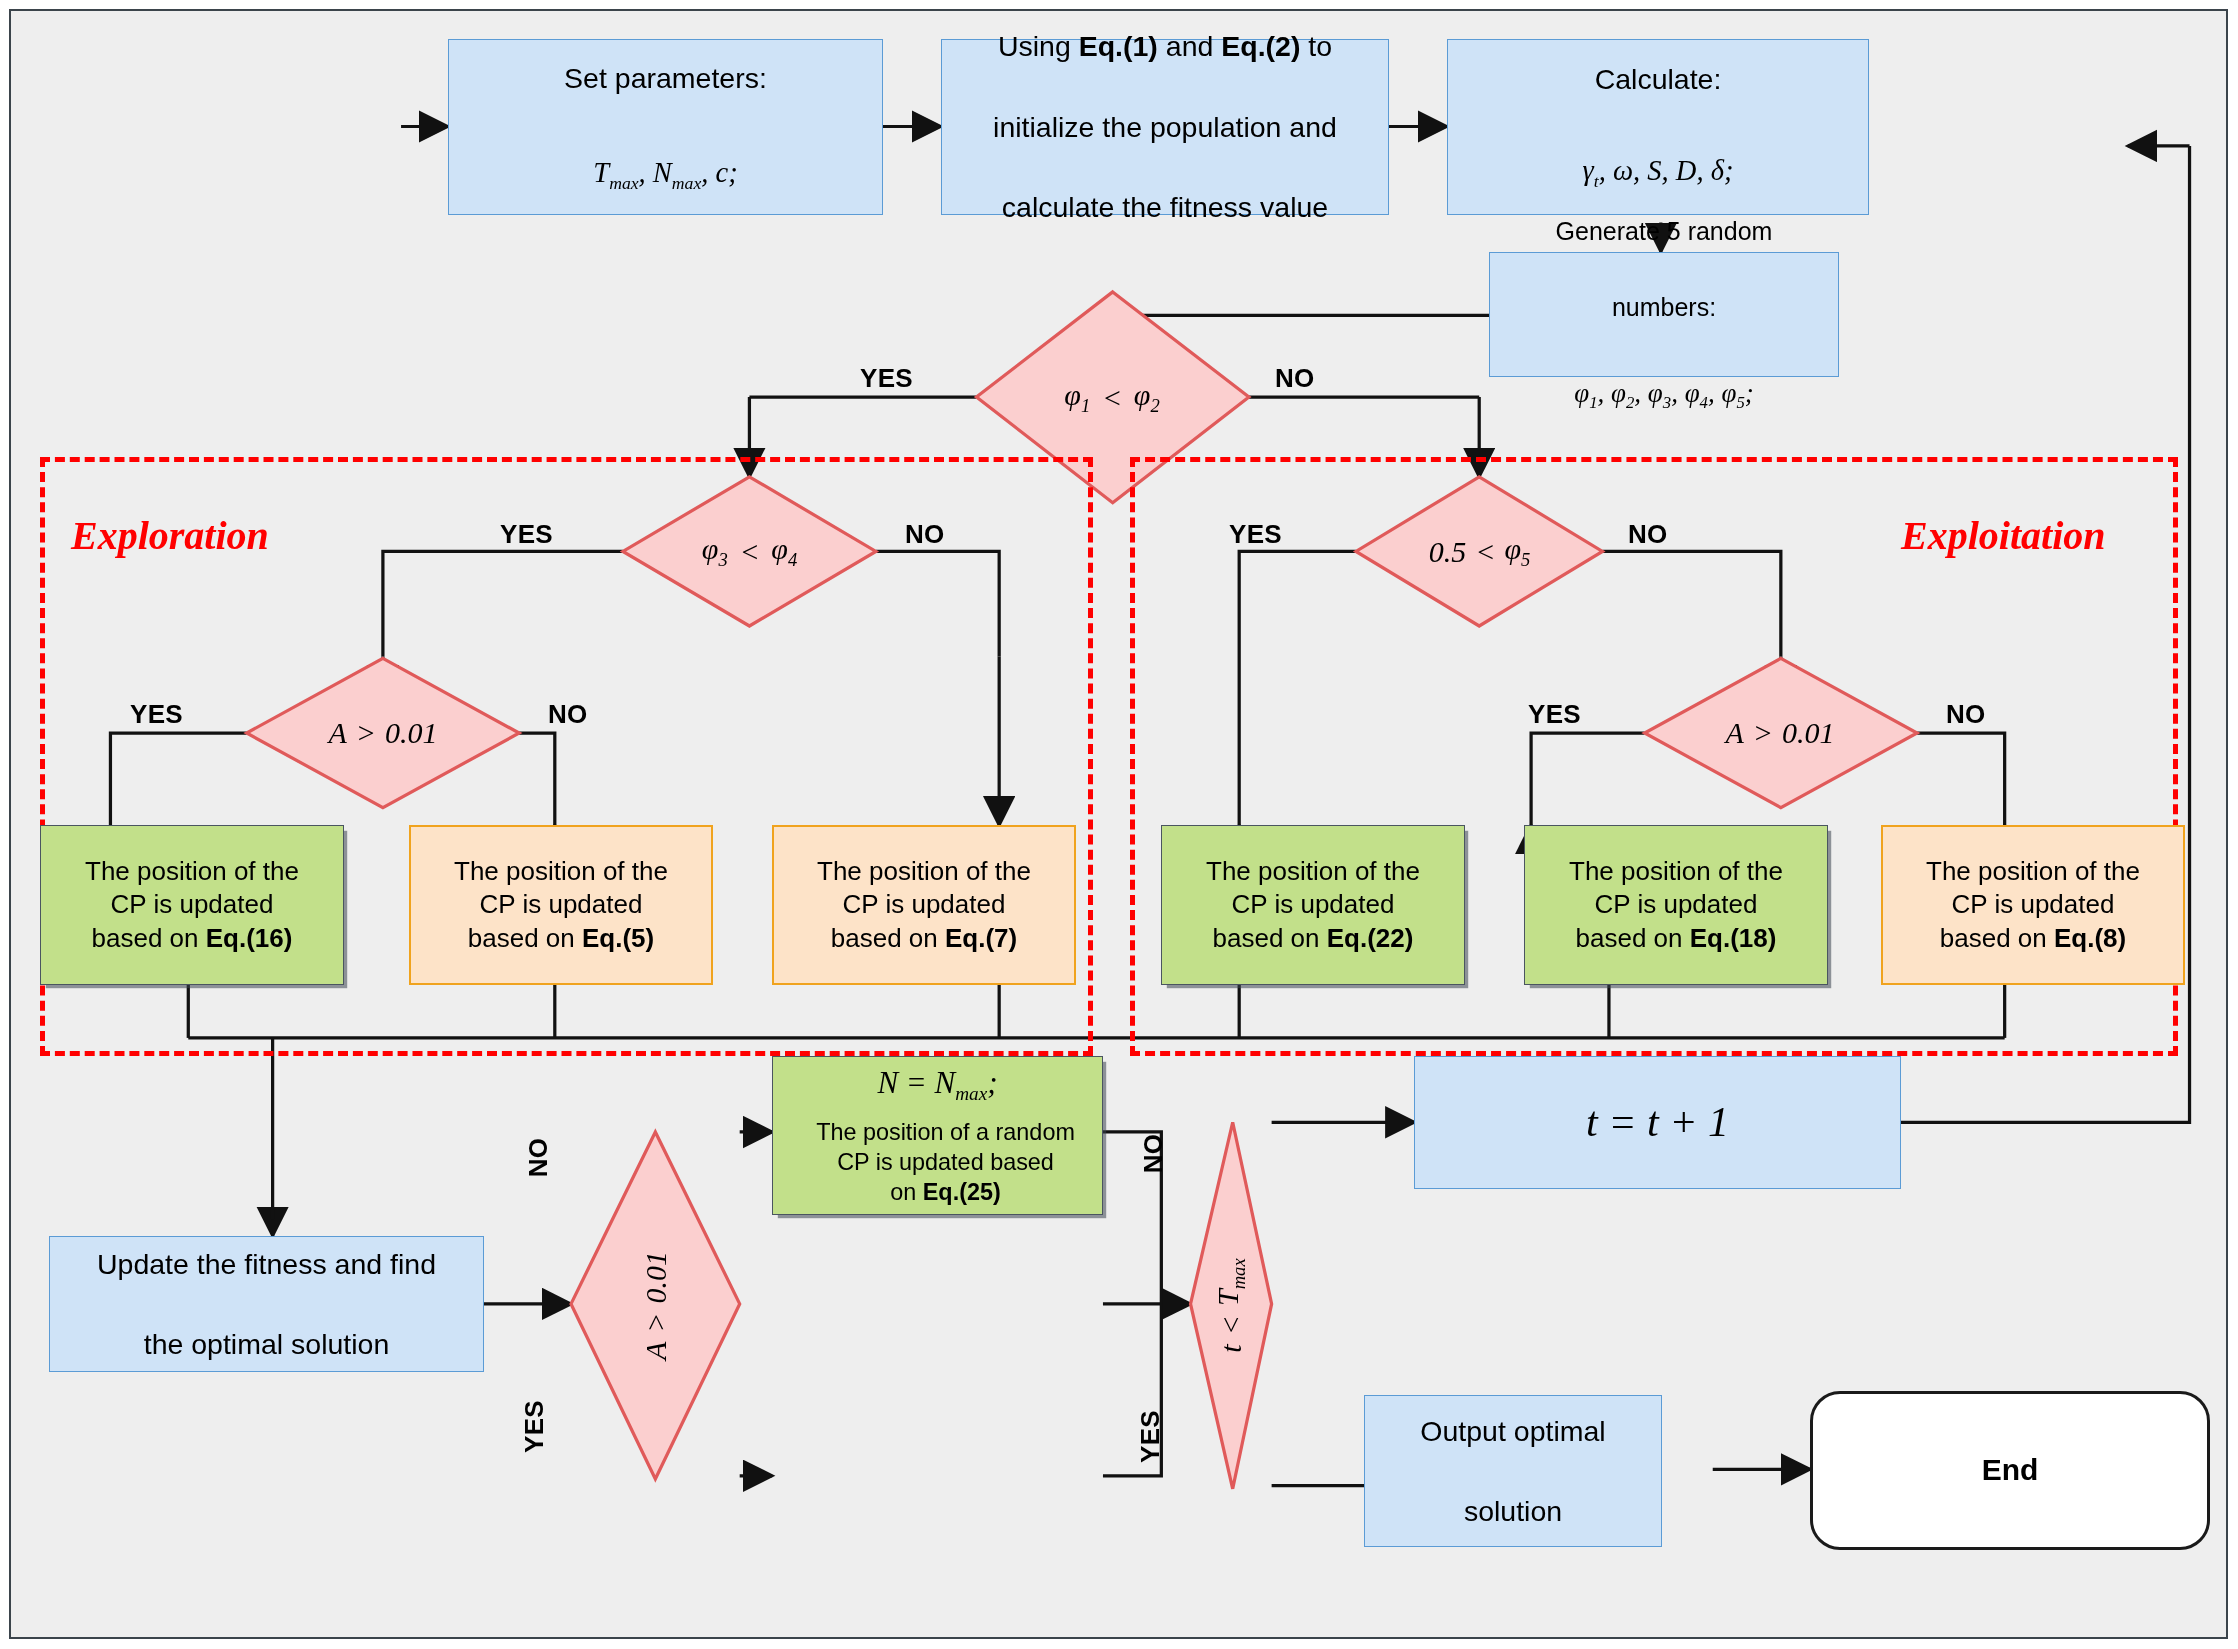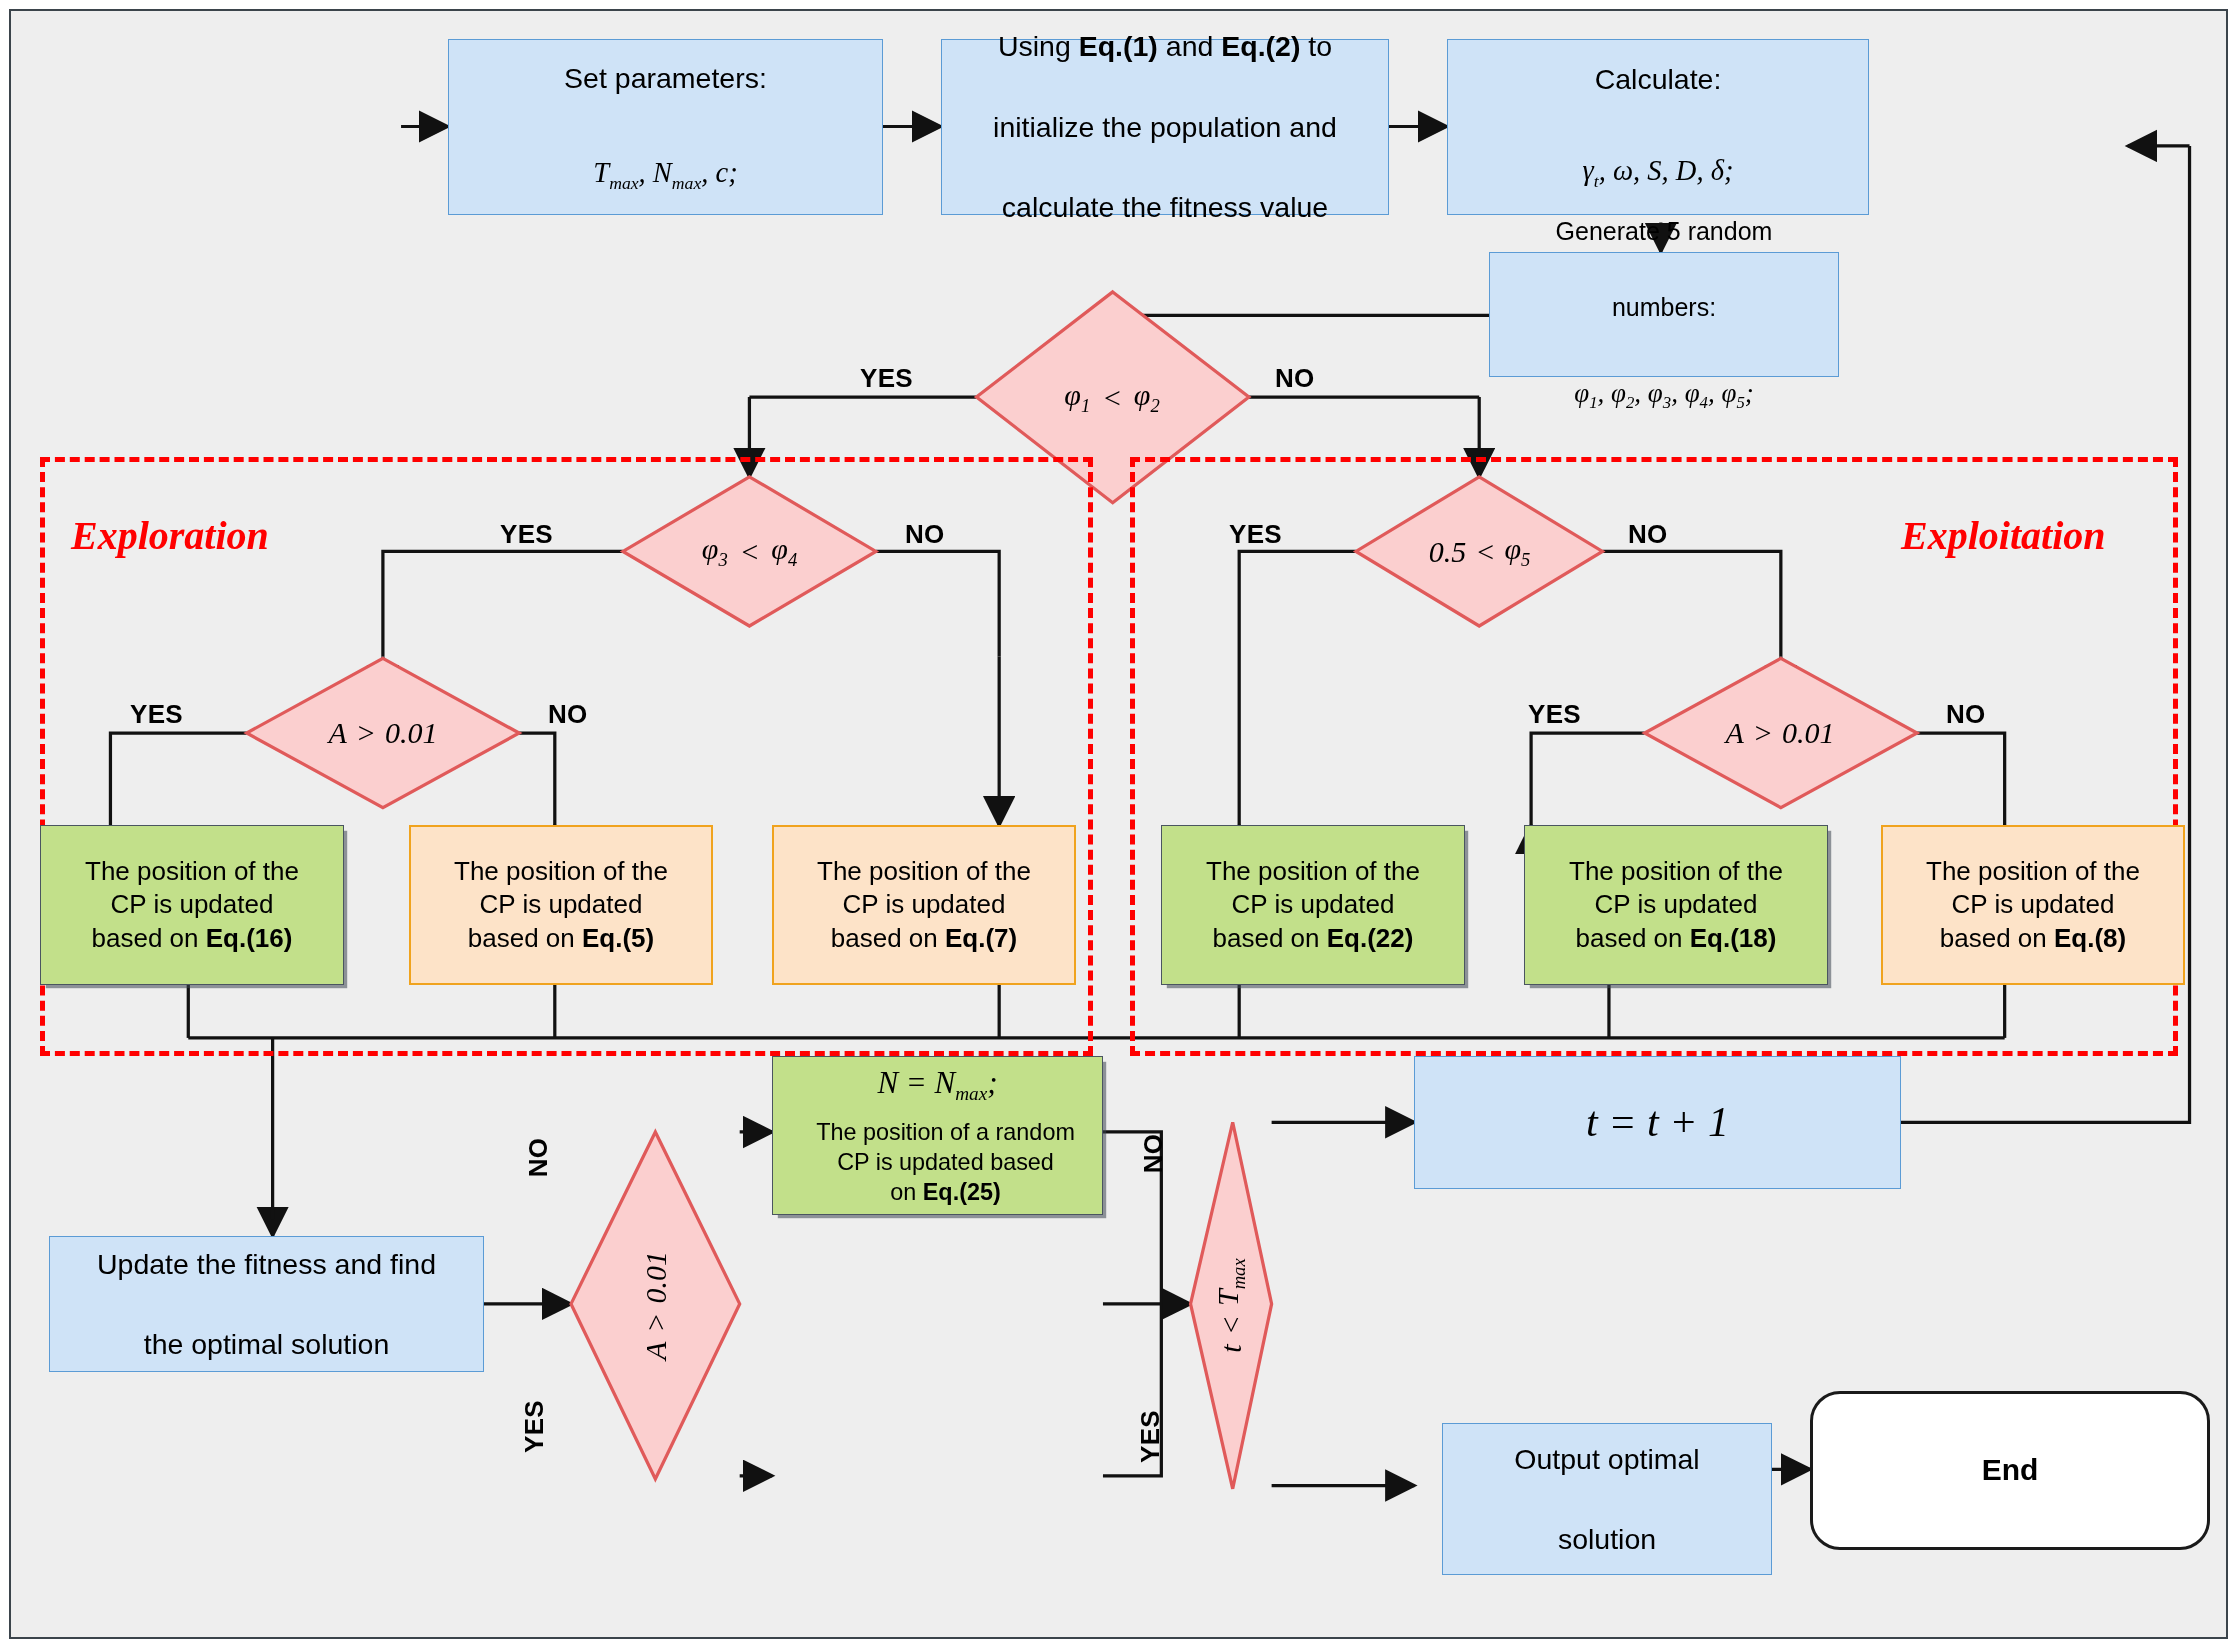"Output optimal" div.node { left: 1442px -> 1364px; margin-top: 28px -> none; width: 330px -> 298px }
